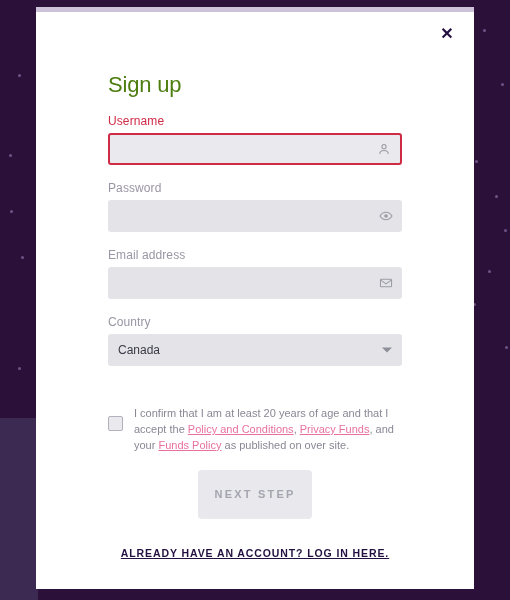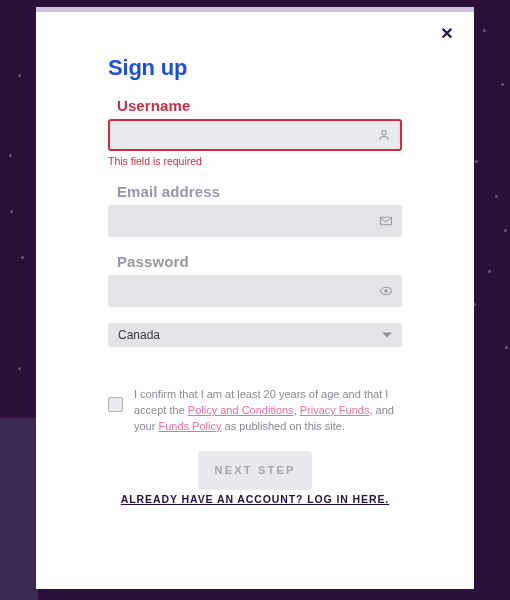"Sign up" .title { color: #1d4ed8 -> #4d7c0f; font-weight: bold -> normal; padding-top: 48px -> 65px }
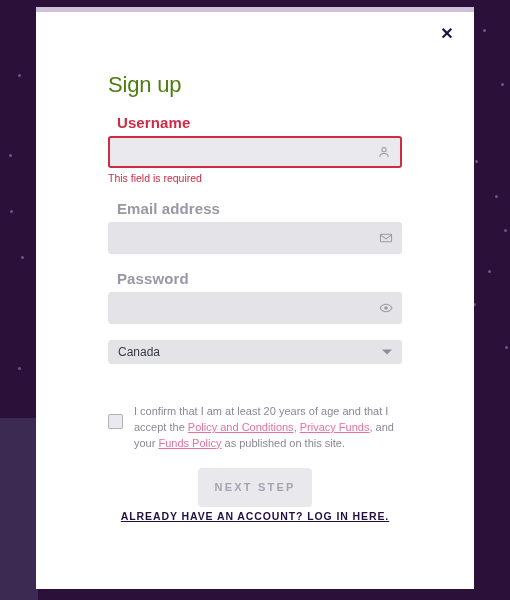"Username" .field-label { font-size: 15px -> 12px; font-weight: bold -> normal; margin-left: 9px -> none }
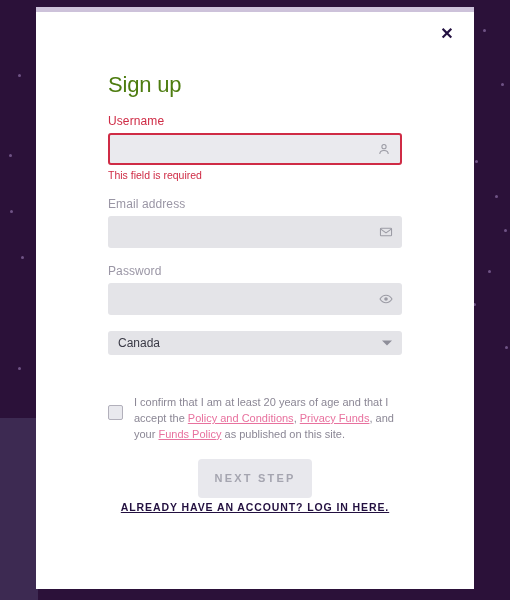"This field is required" div.error-text { html: <div>This field is required</div> -> none }
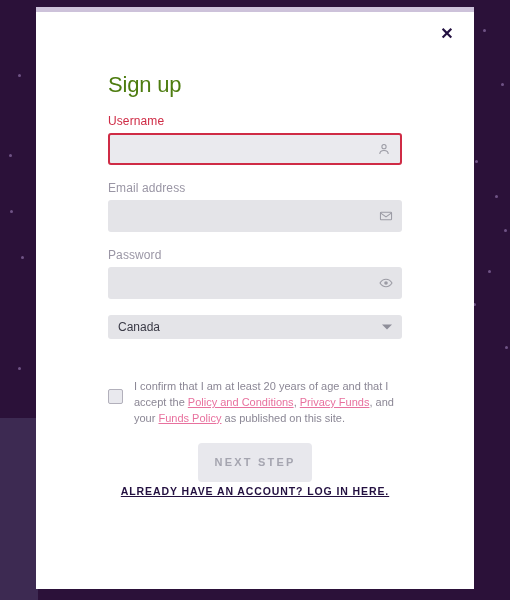"Email address" div.field { order: before "Password" -> after "Password" }
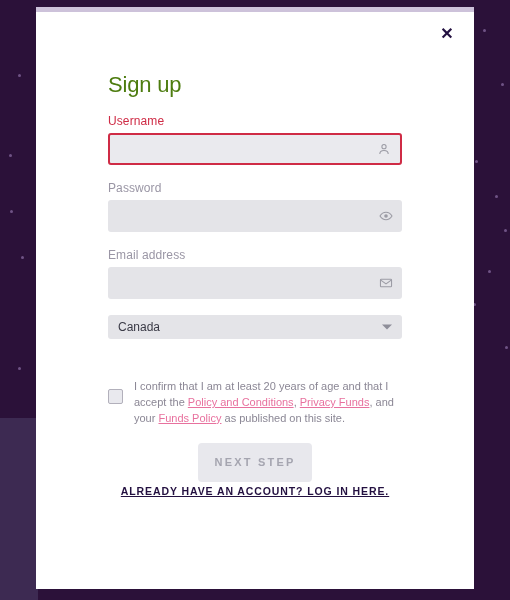"Country" span.field-label { html: none -> <span>Country</span> }
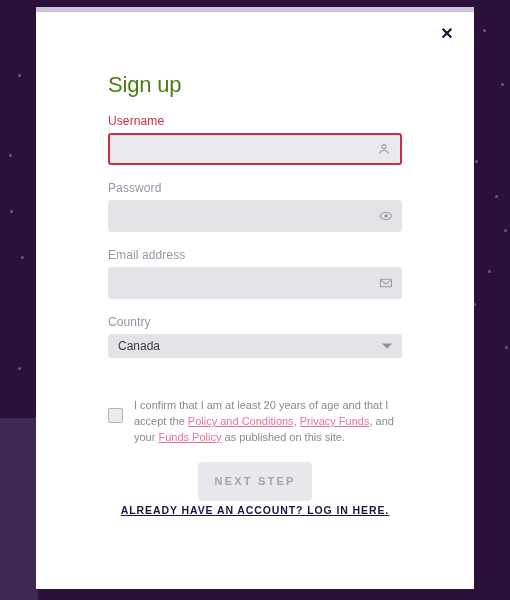"Canada" .select-wrap { height: 24px -> 32px }
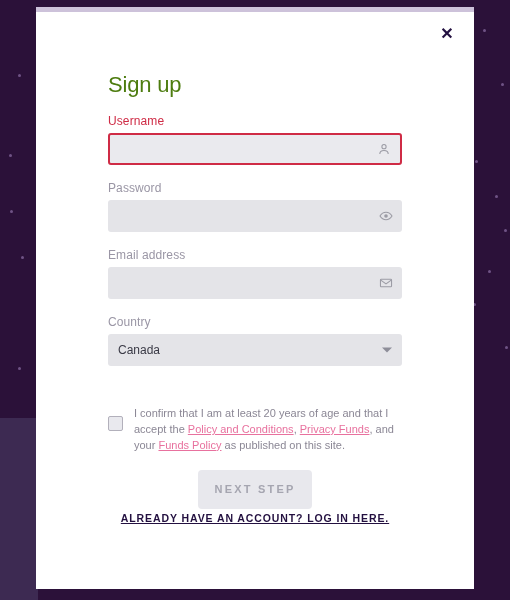"as published on this site." span { text: this -> over }
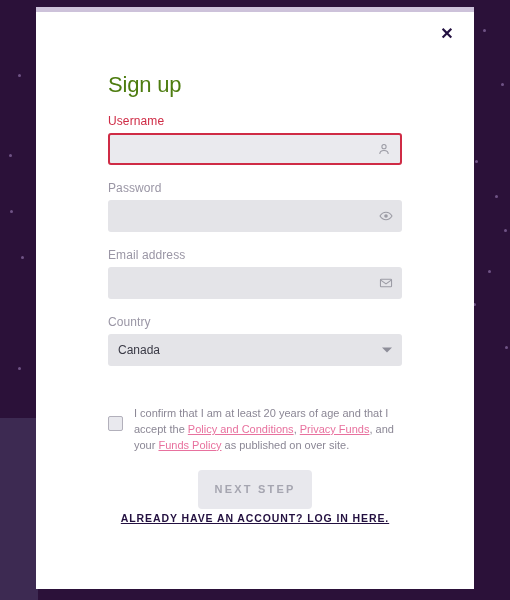"NEXT STEP" .next-btn { height: 39px -> 49px }
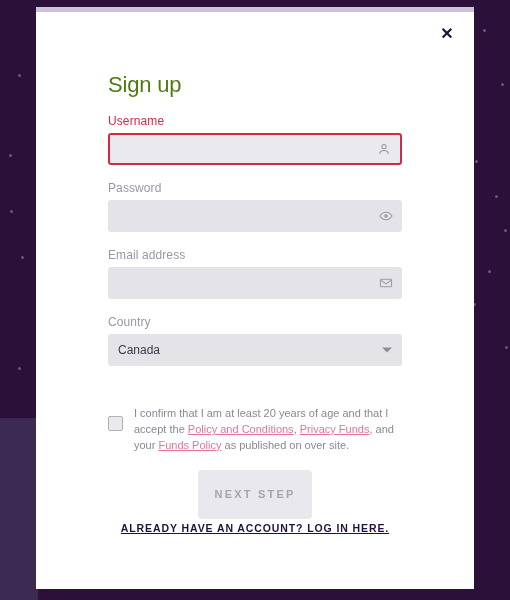"ALREADY HAVE AN ACCOUNT? LOG" .login-link { margin-top: 3px -> 28px }
